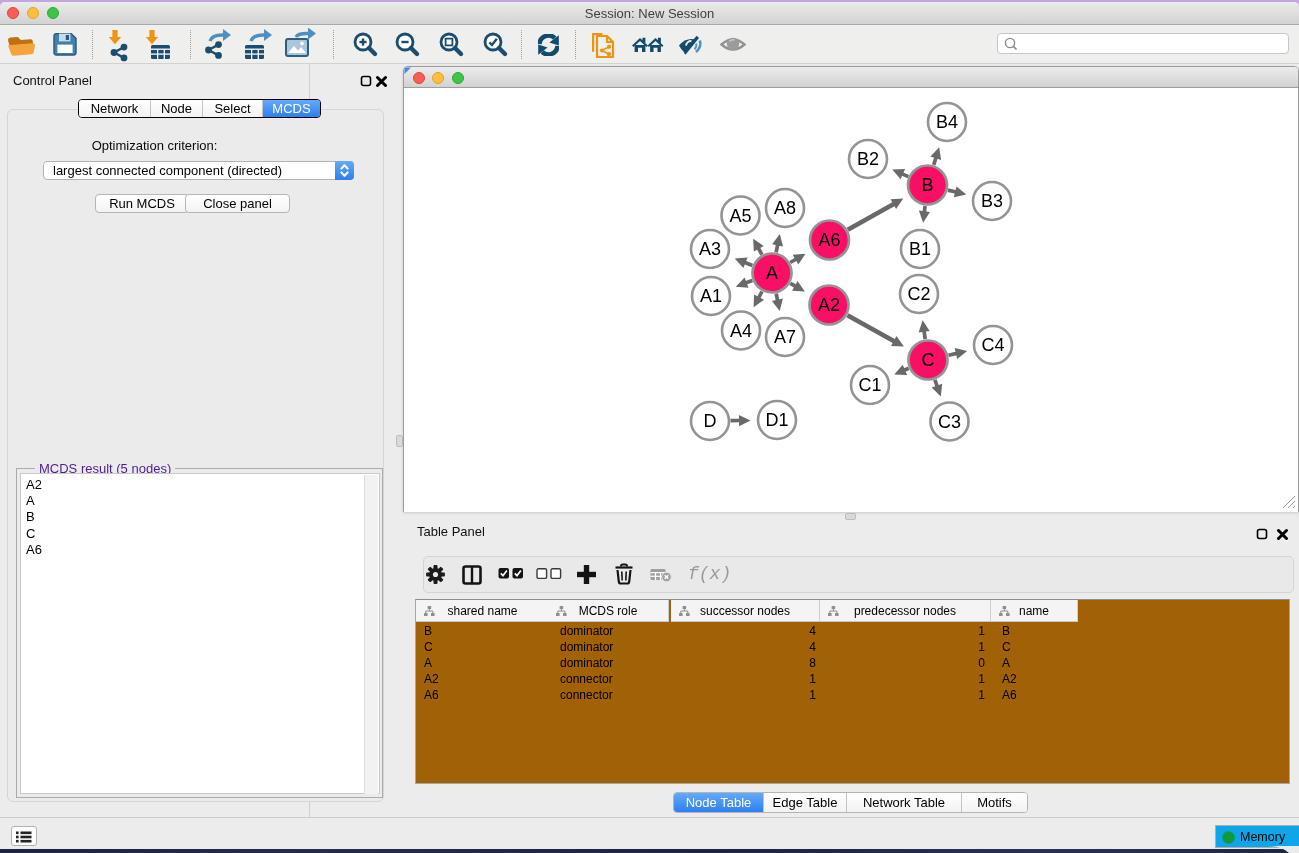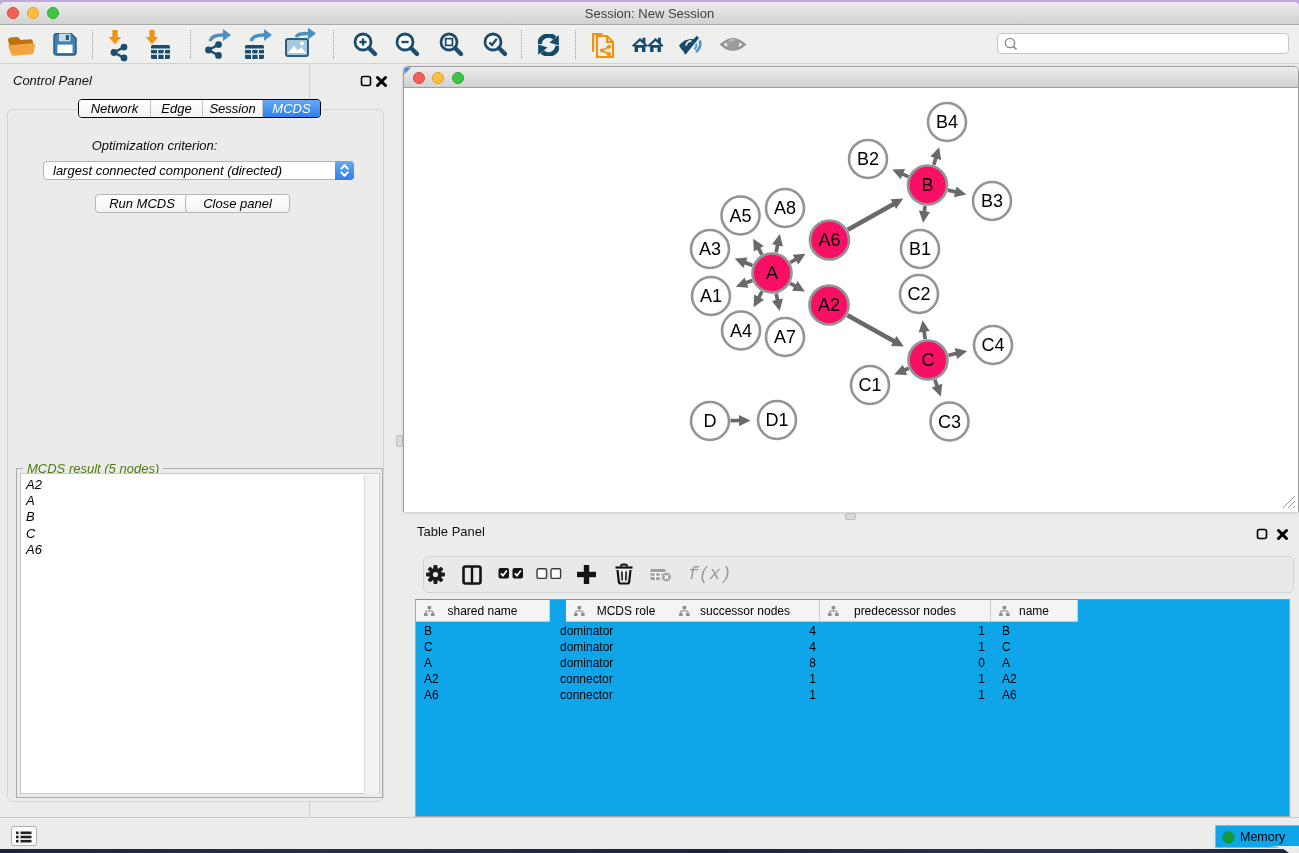"Control Panel" #cpanel { font-style: italic -> none }
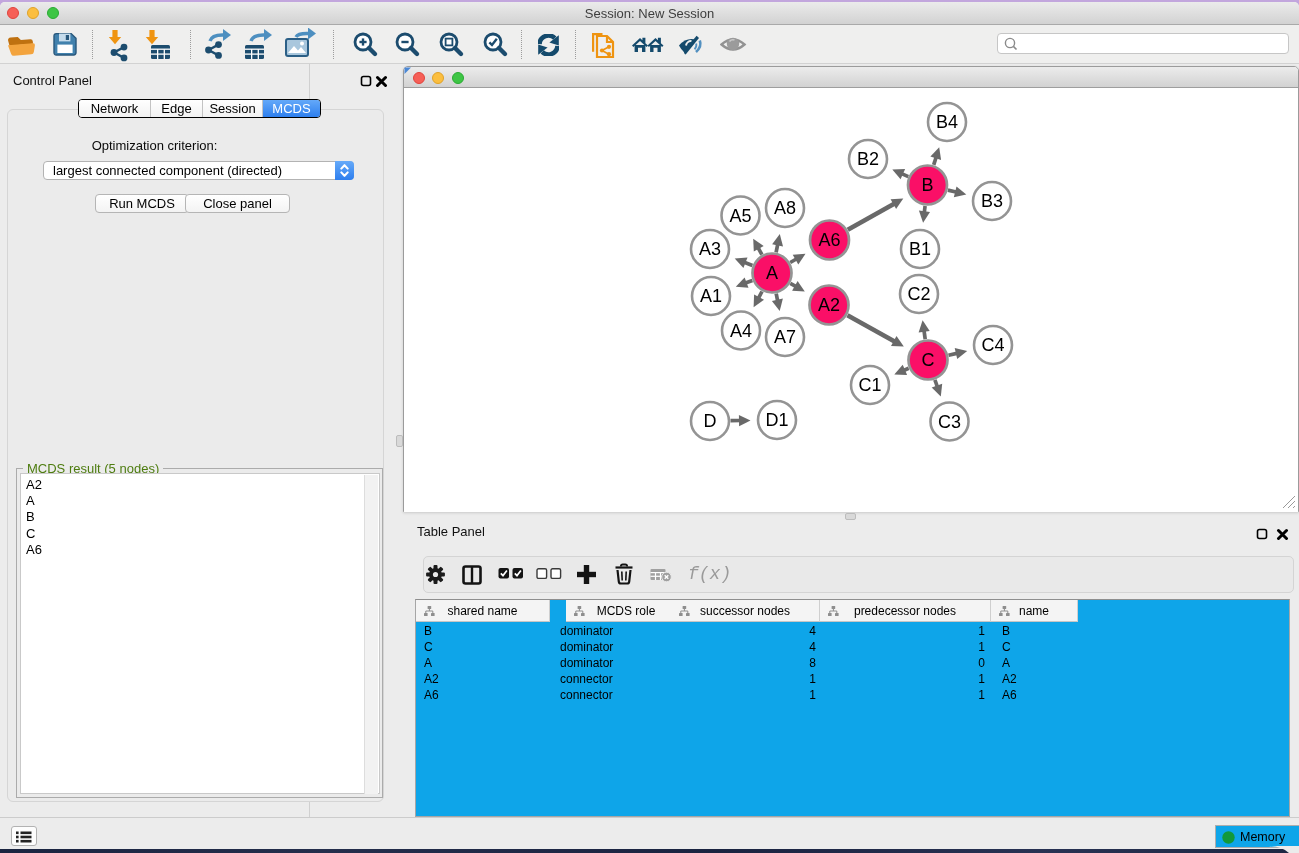"Edge" div { text: Edge -> Node }
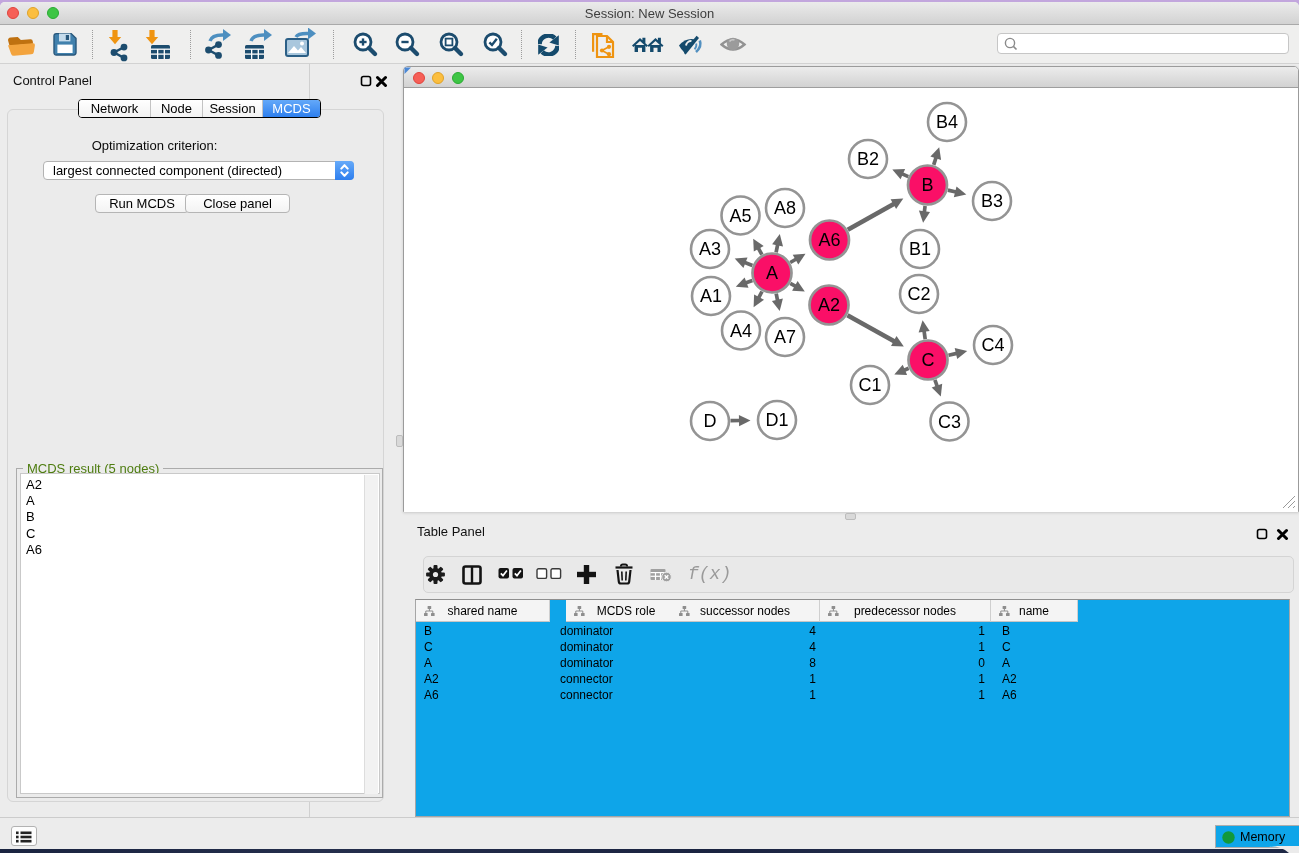"Session" div { text: Session -> Select }
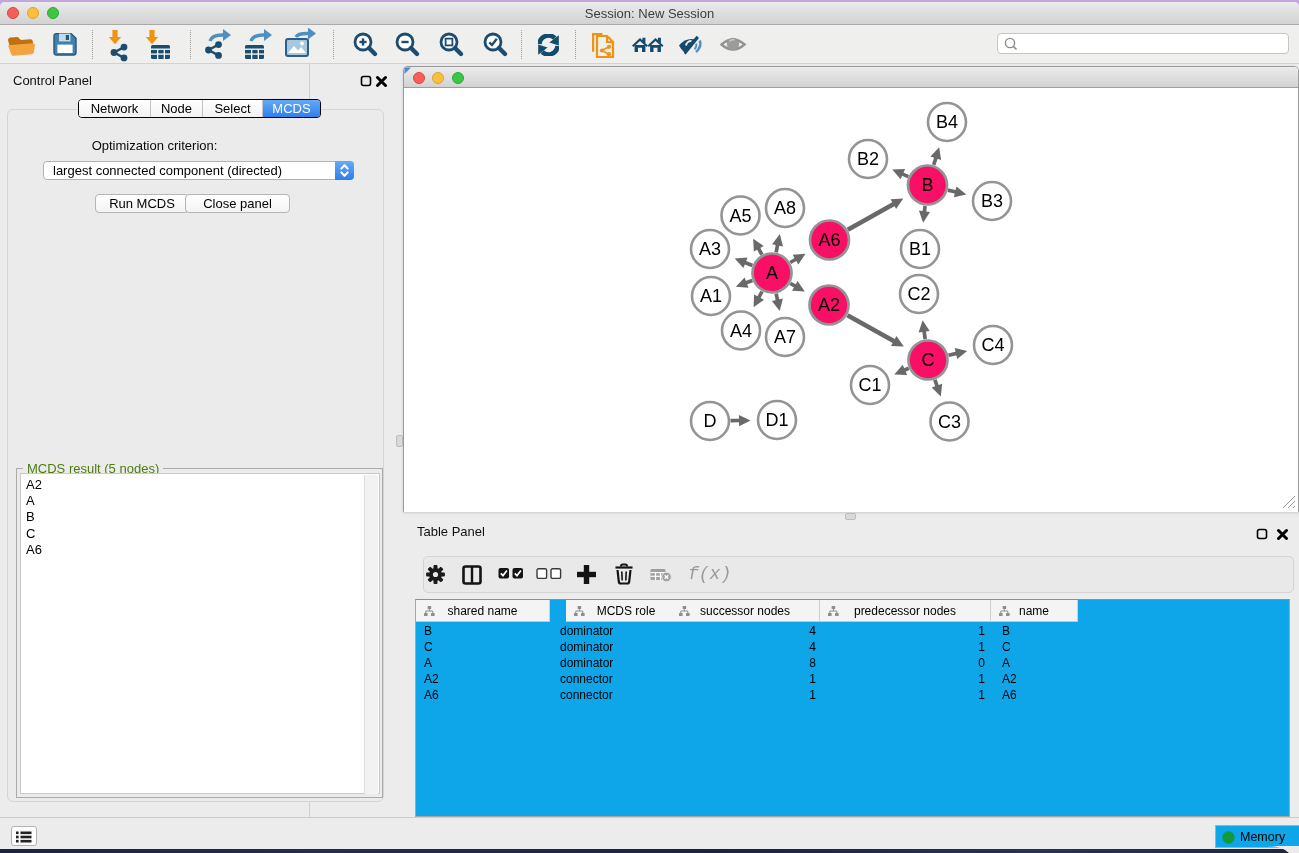"MCDS result (5 nodes)" #mcdsgroup .gtitle { color: #4d7c0f -> #4c1d95; left: 6px -> 18px }
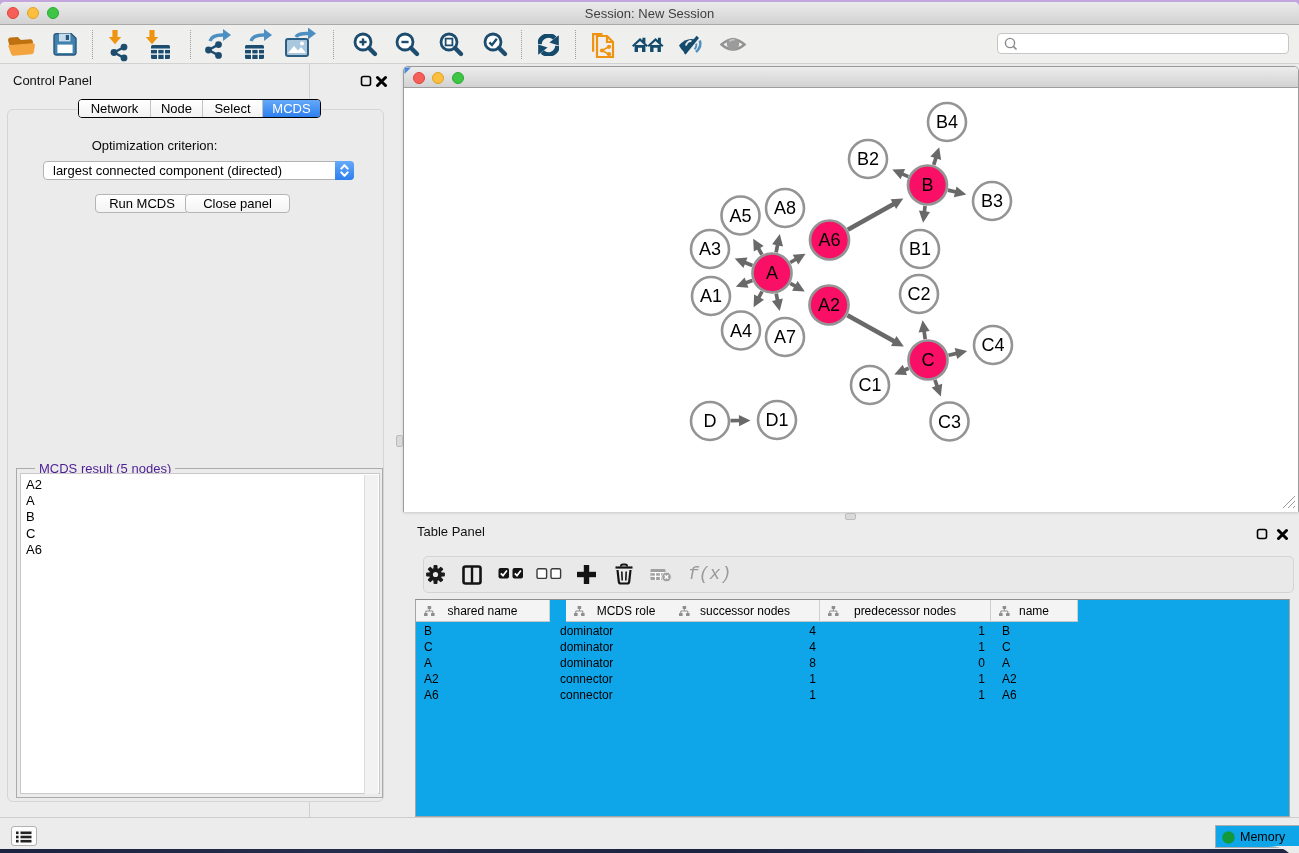"shared name" #ttable { background: #0ea5e9 -> #a16207; height: 218px -> 185px }
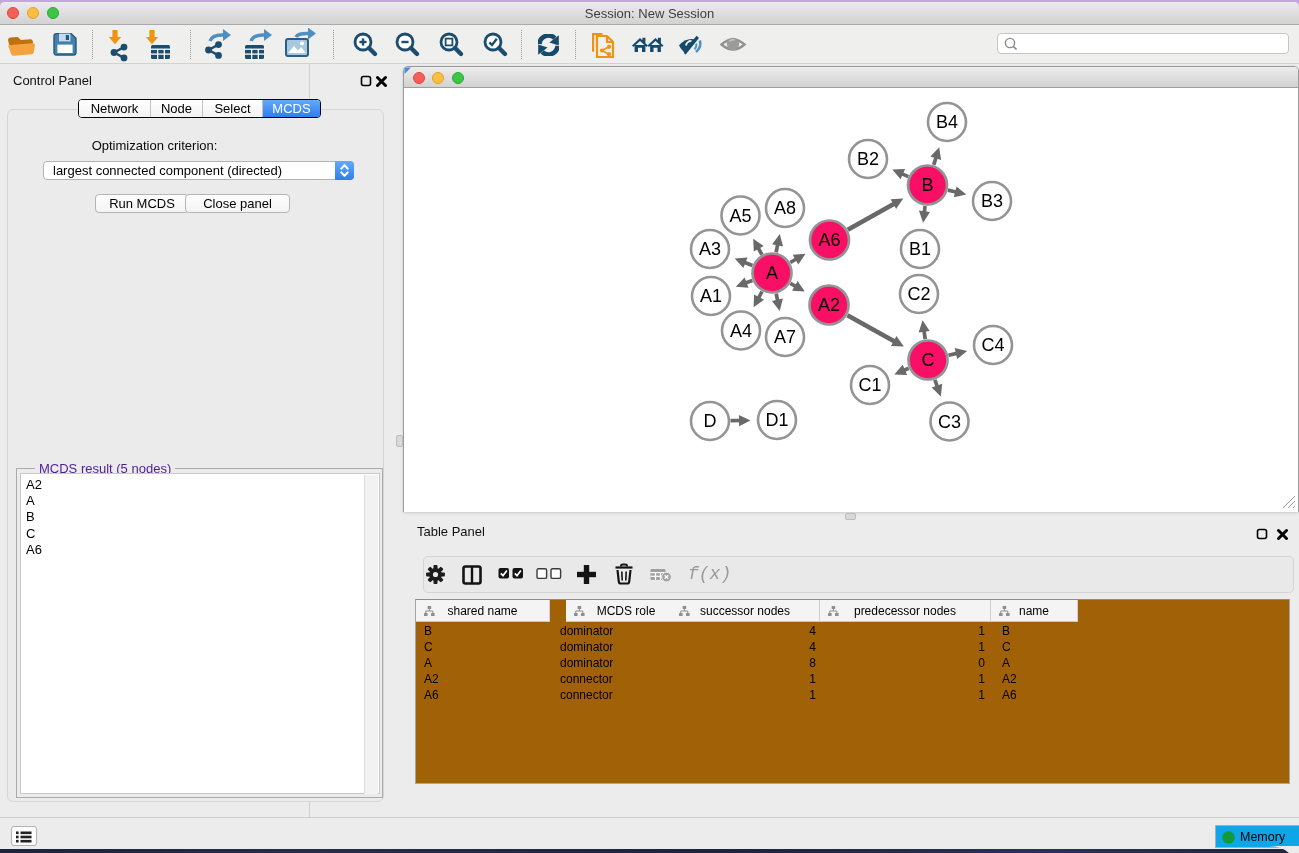"MCDS role" div.th { left: 150px -> 132px }
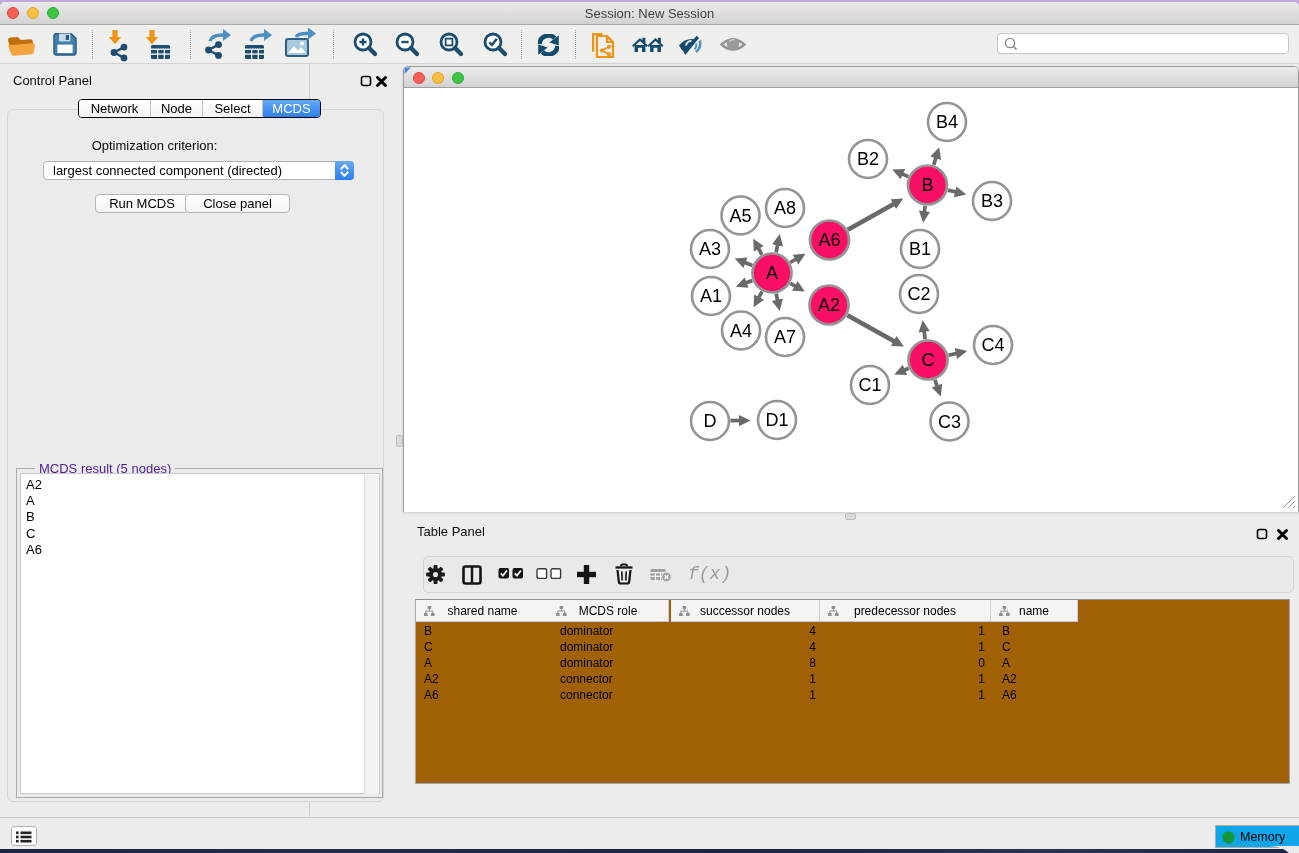"Node Table" div { html: none -> <div> <div>Node Table</div> <div>Edge Table</div> <div>Network Table</div> <div>Motifs</div> </div> }
